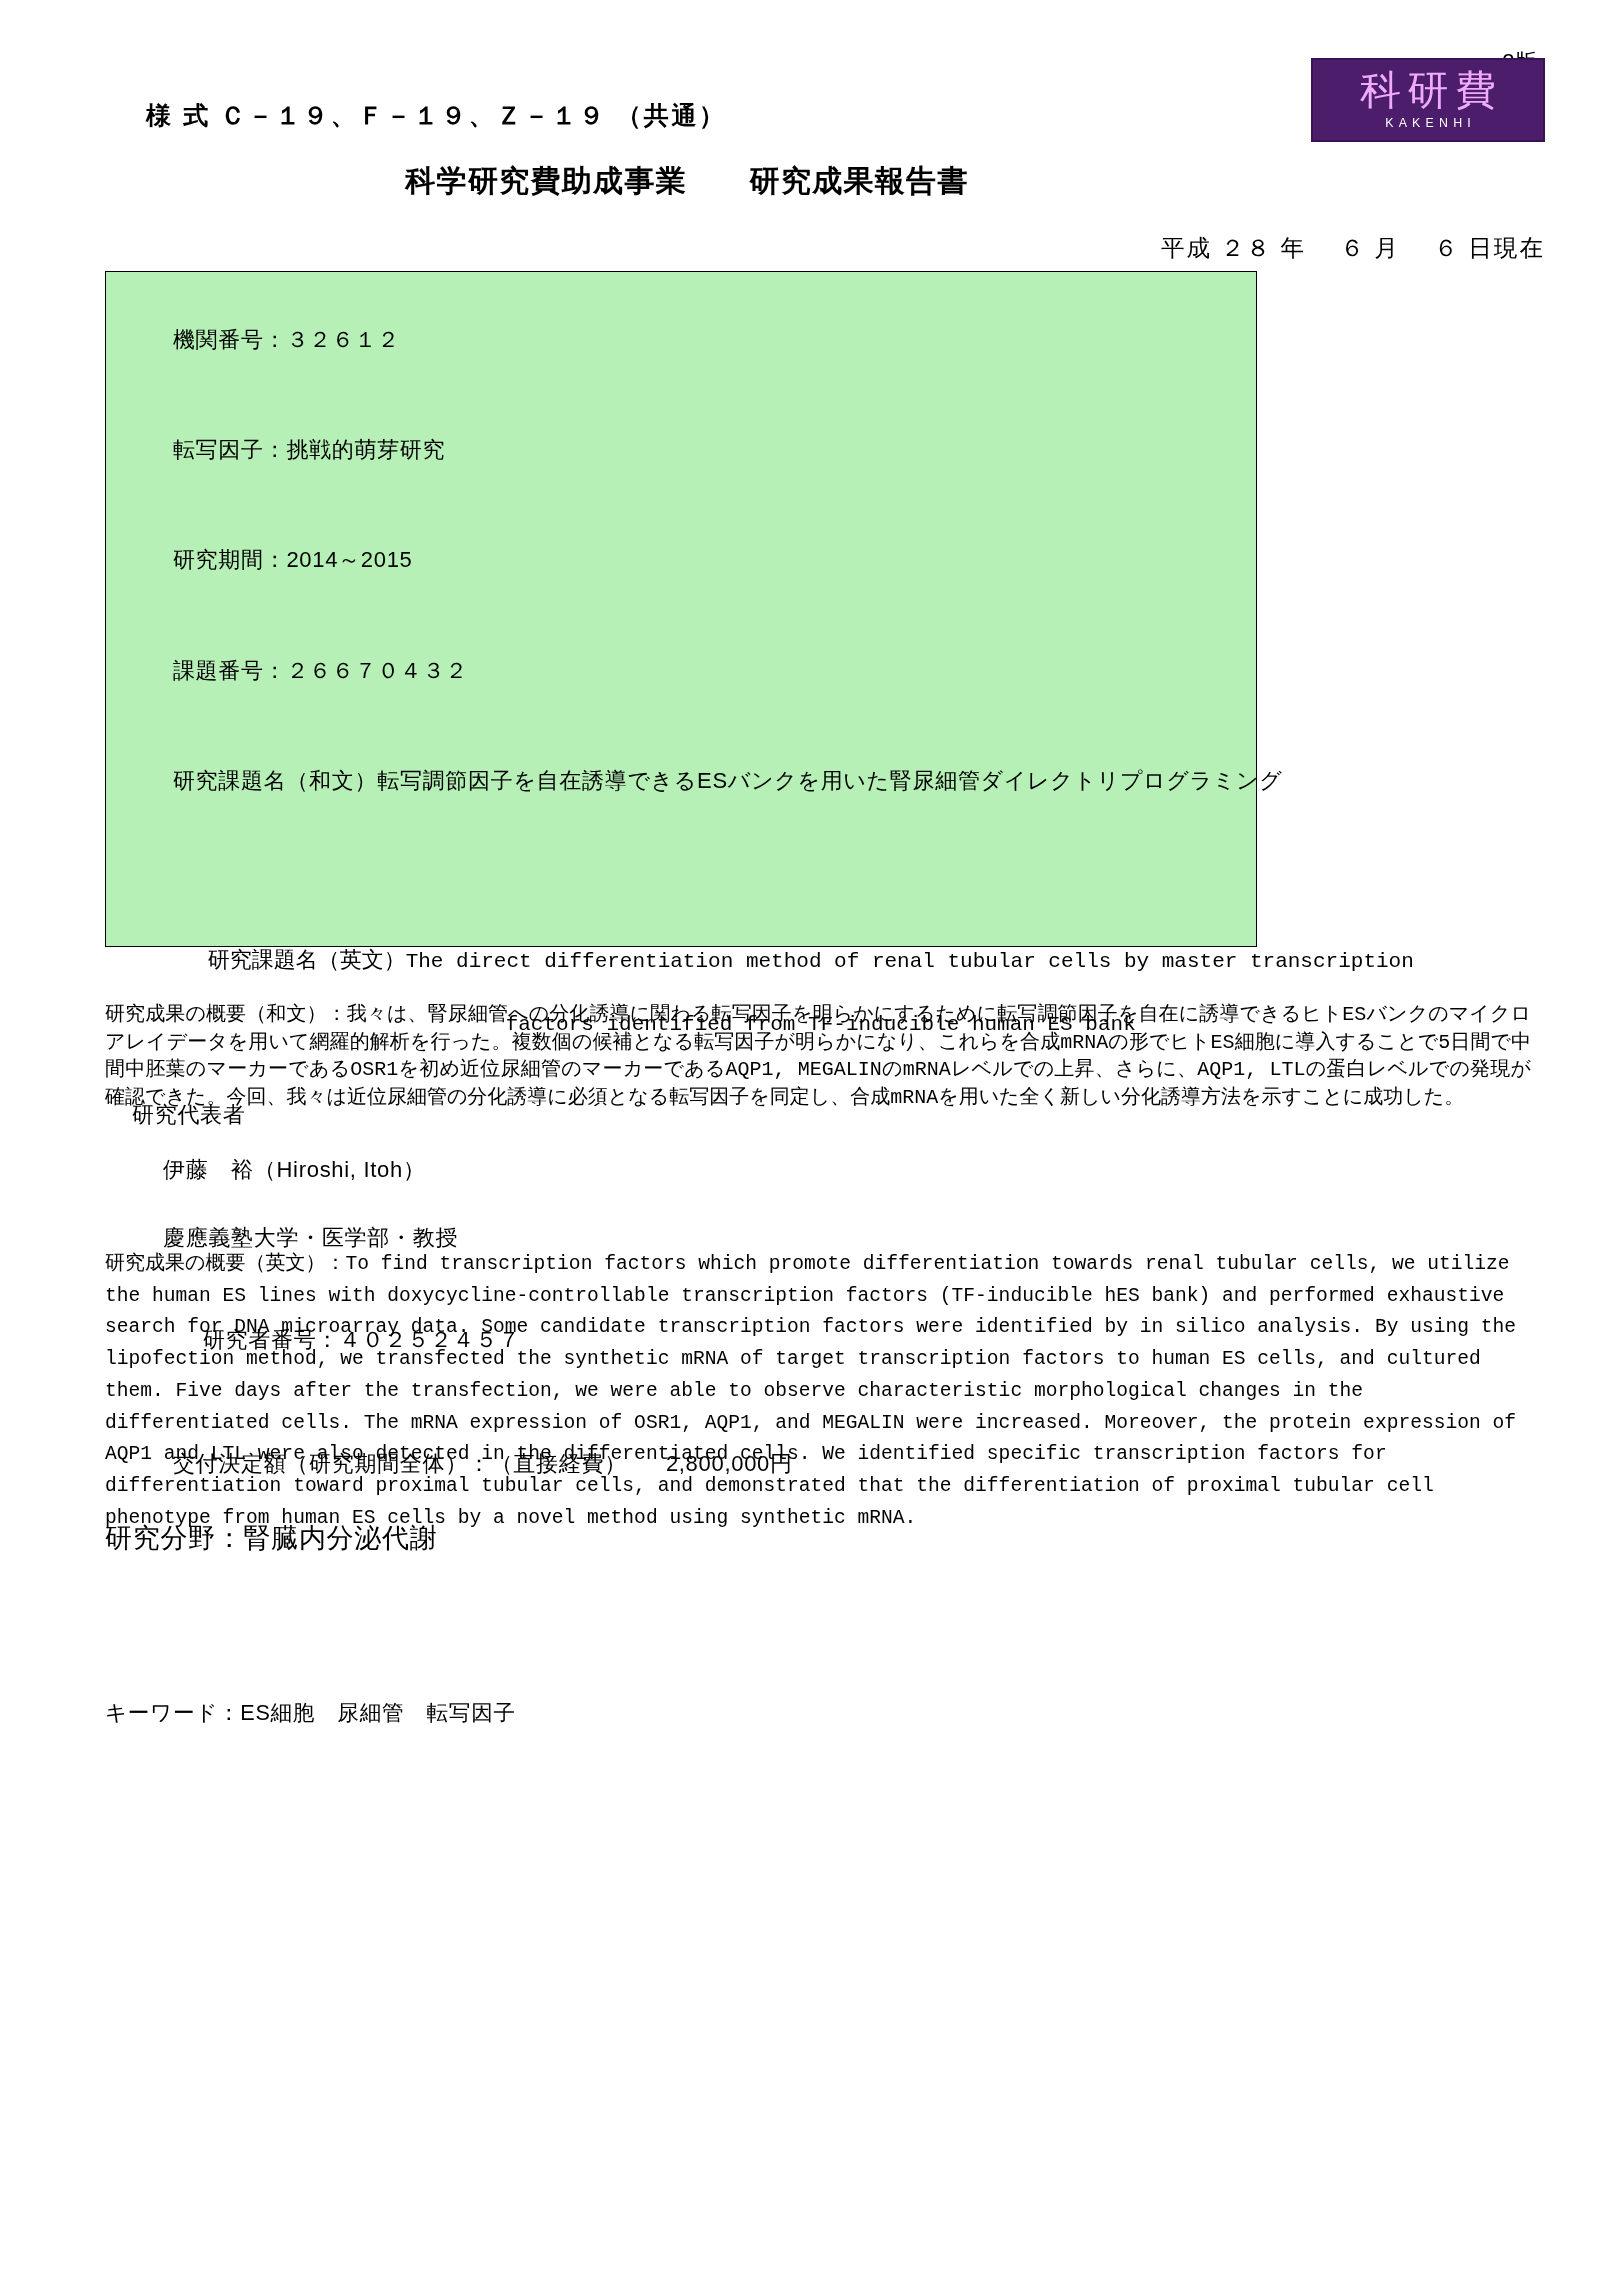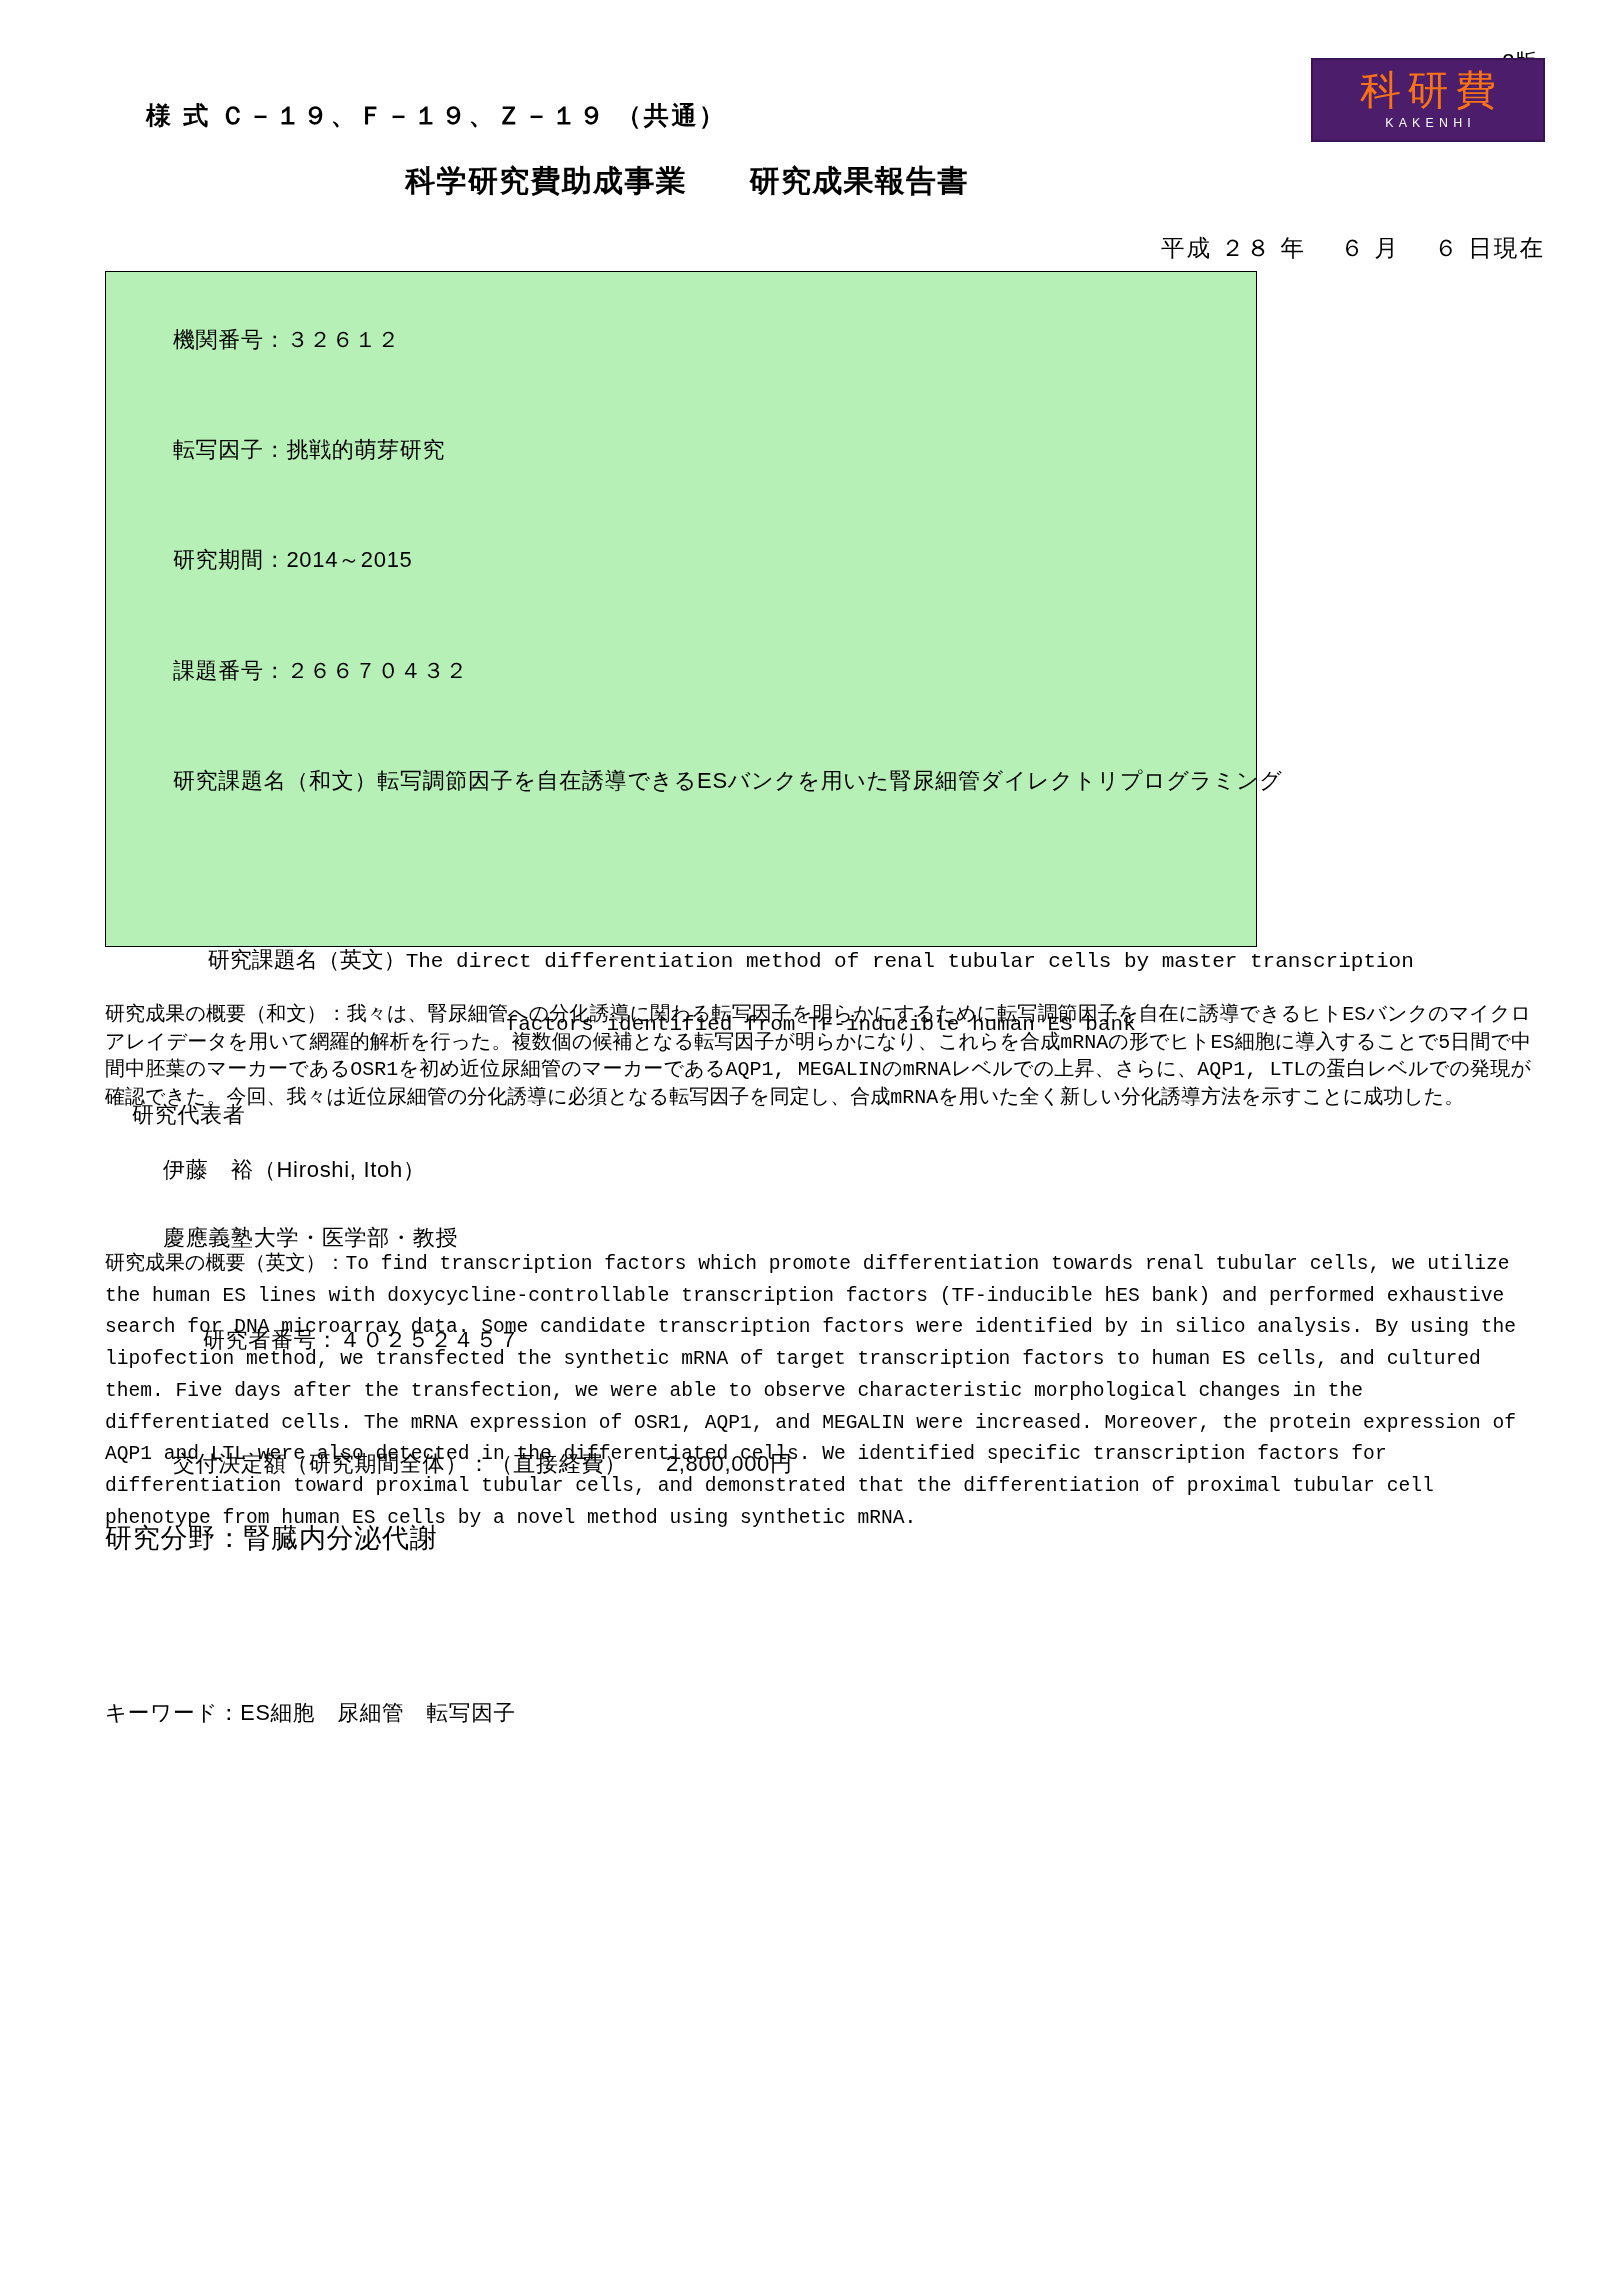"科研費" .kakenhi-logo .kanji { color: #f97316 -> #f0abfc }
